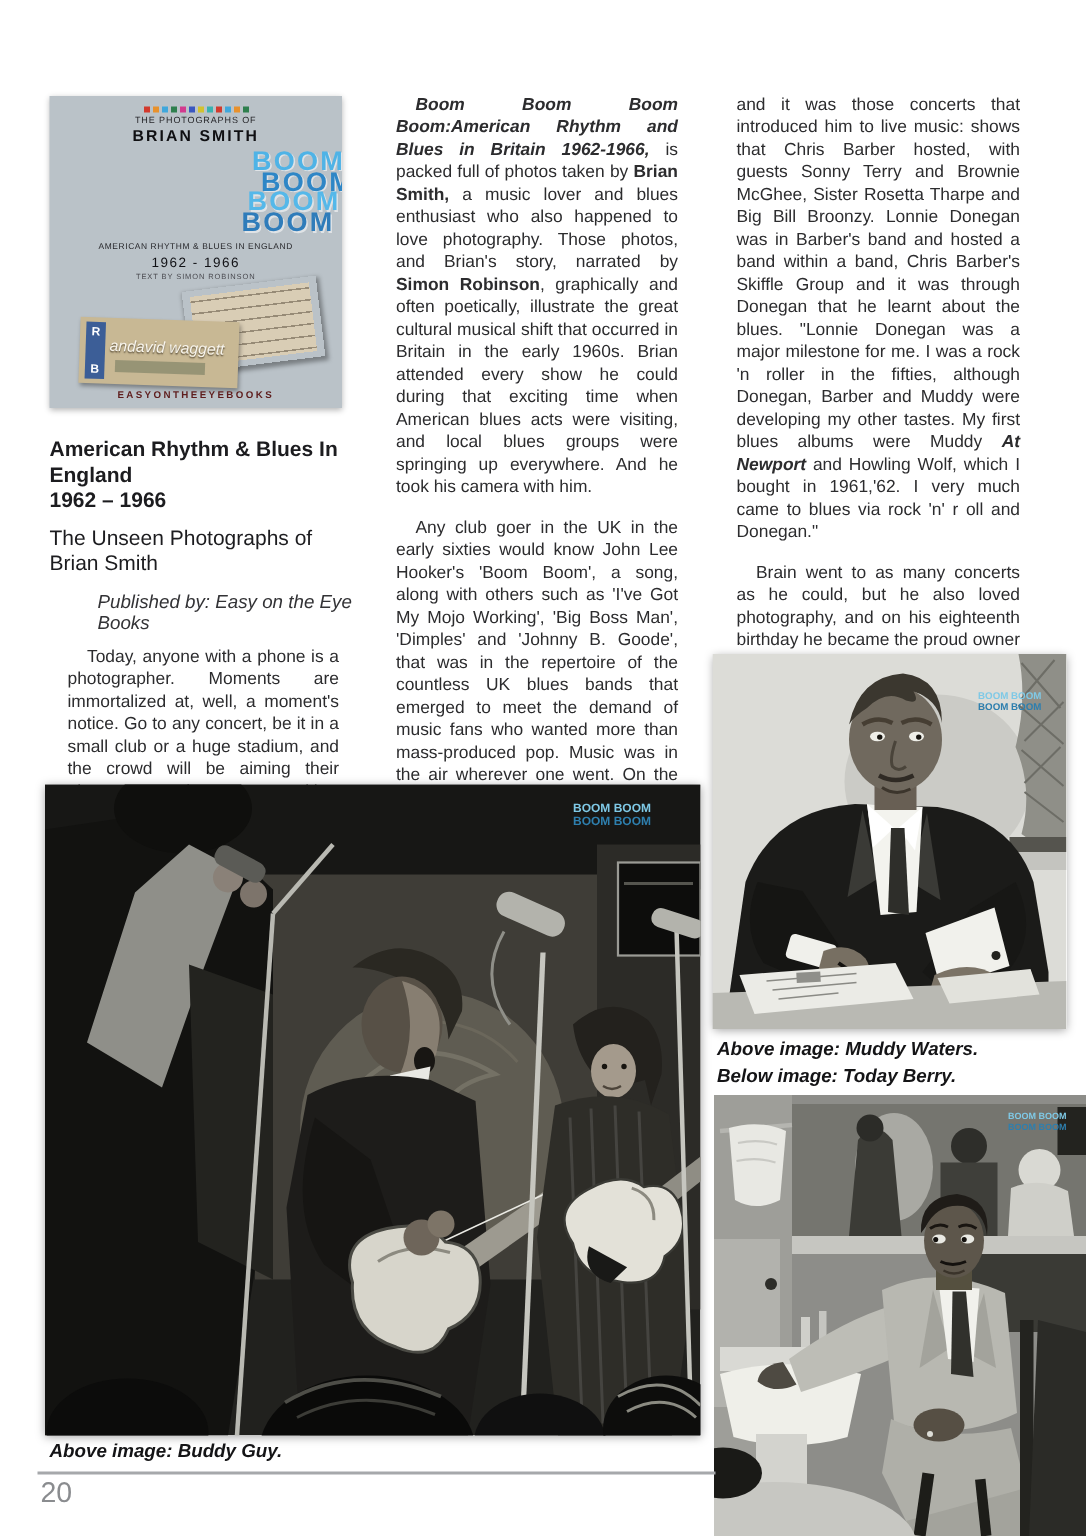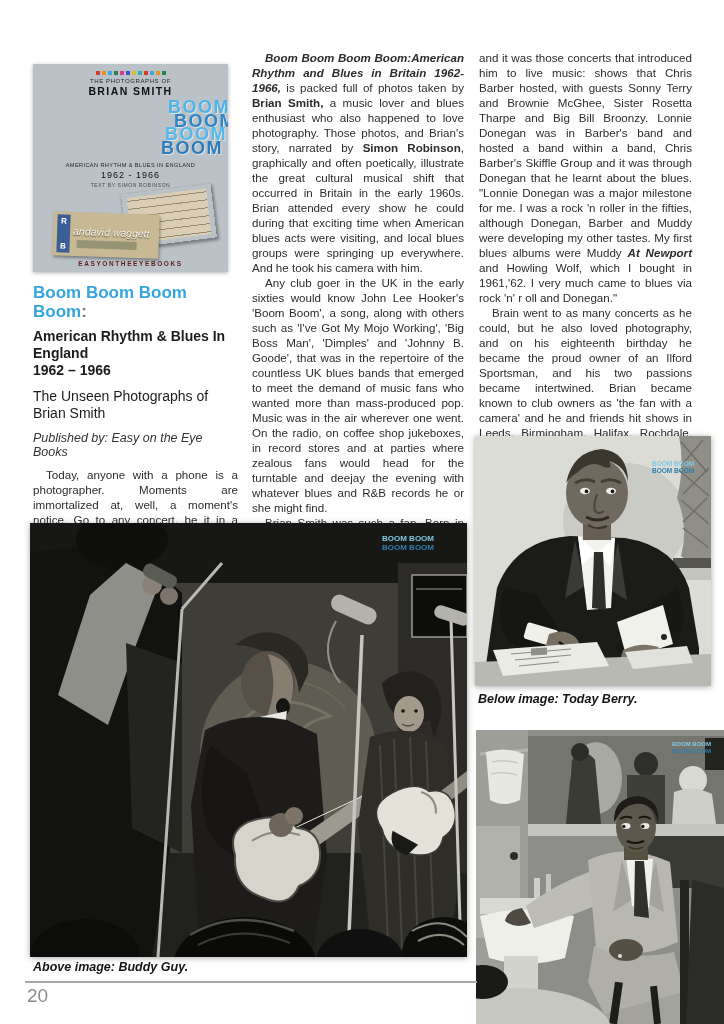"Boom Boom Boom Boom:American Rhythm" .body { margin: 0 -> 12px }
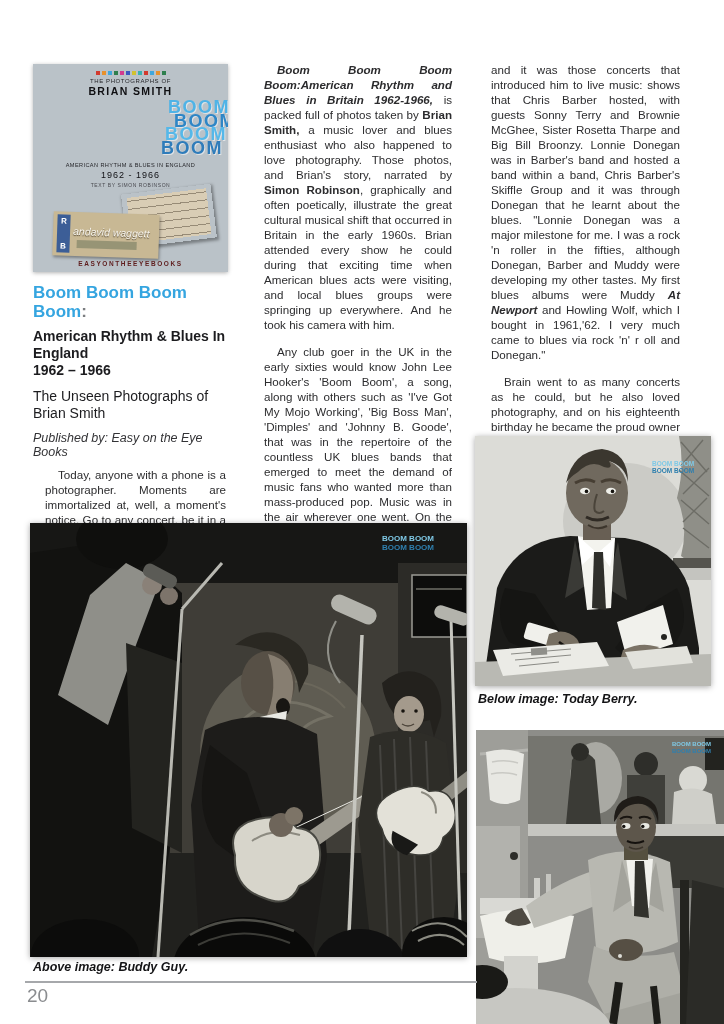"Boom Boom Boom Boom:" h2.rev-title { html: <h2><span>Boom Boom Boom Boom</span><span>:</span></h2> -> none }
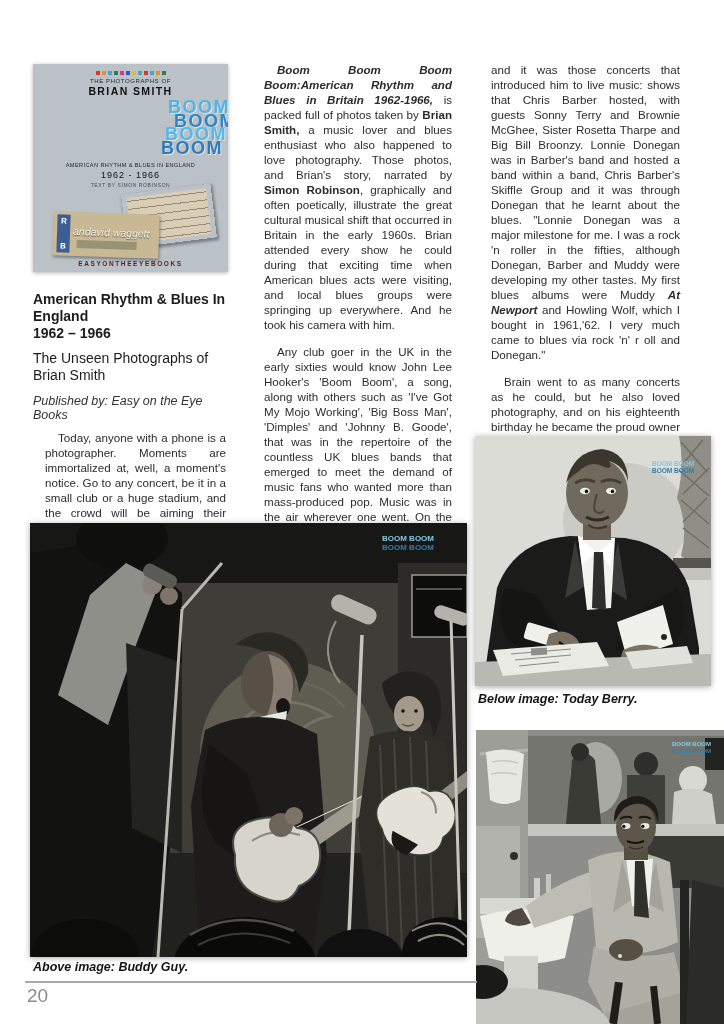"Published by: Easy on the" .rev-pub { margin-left: none -> 32px }
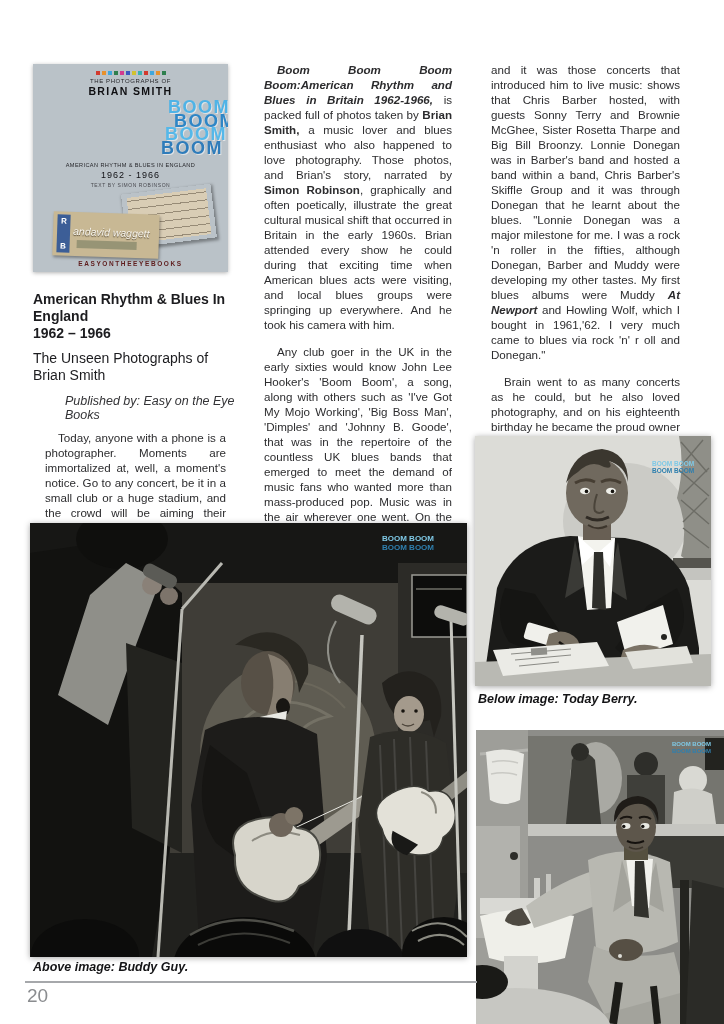"Above image: Muddy Waters." div { html: none -> <div>Above image: Muddy Waters.</div> }
